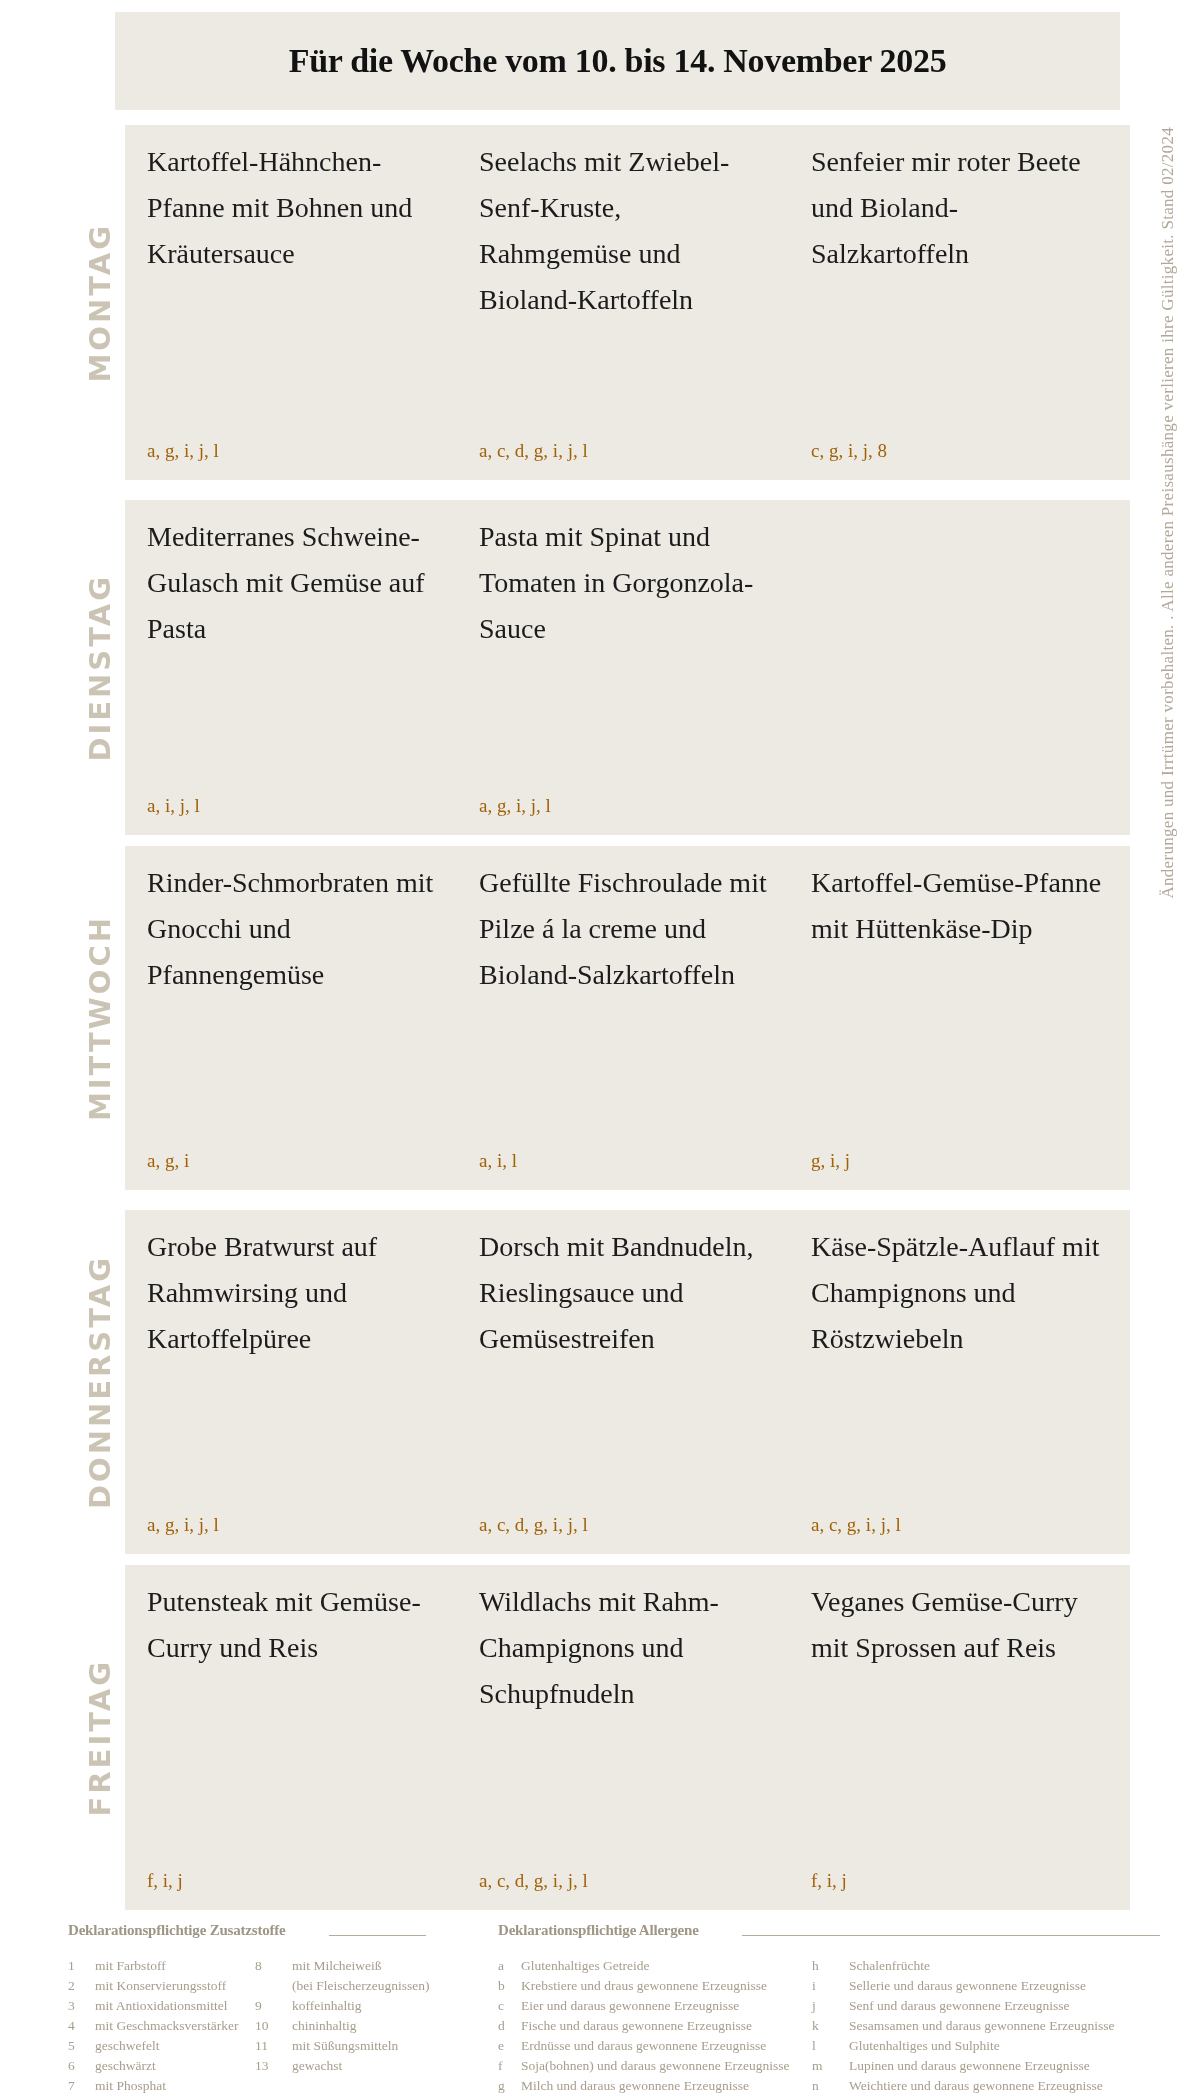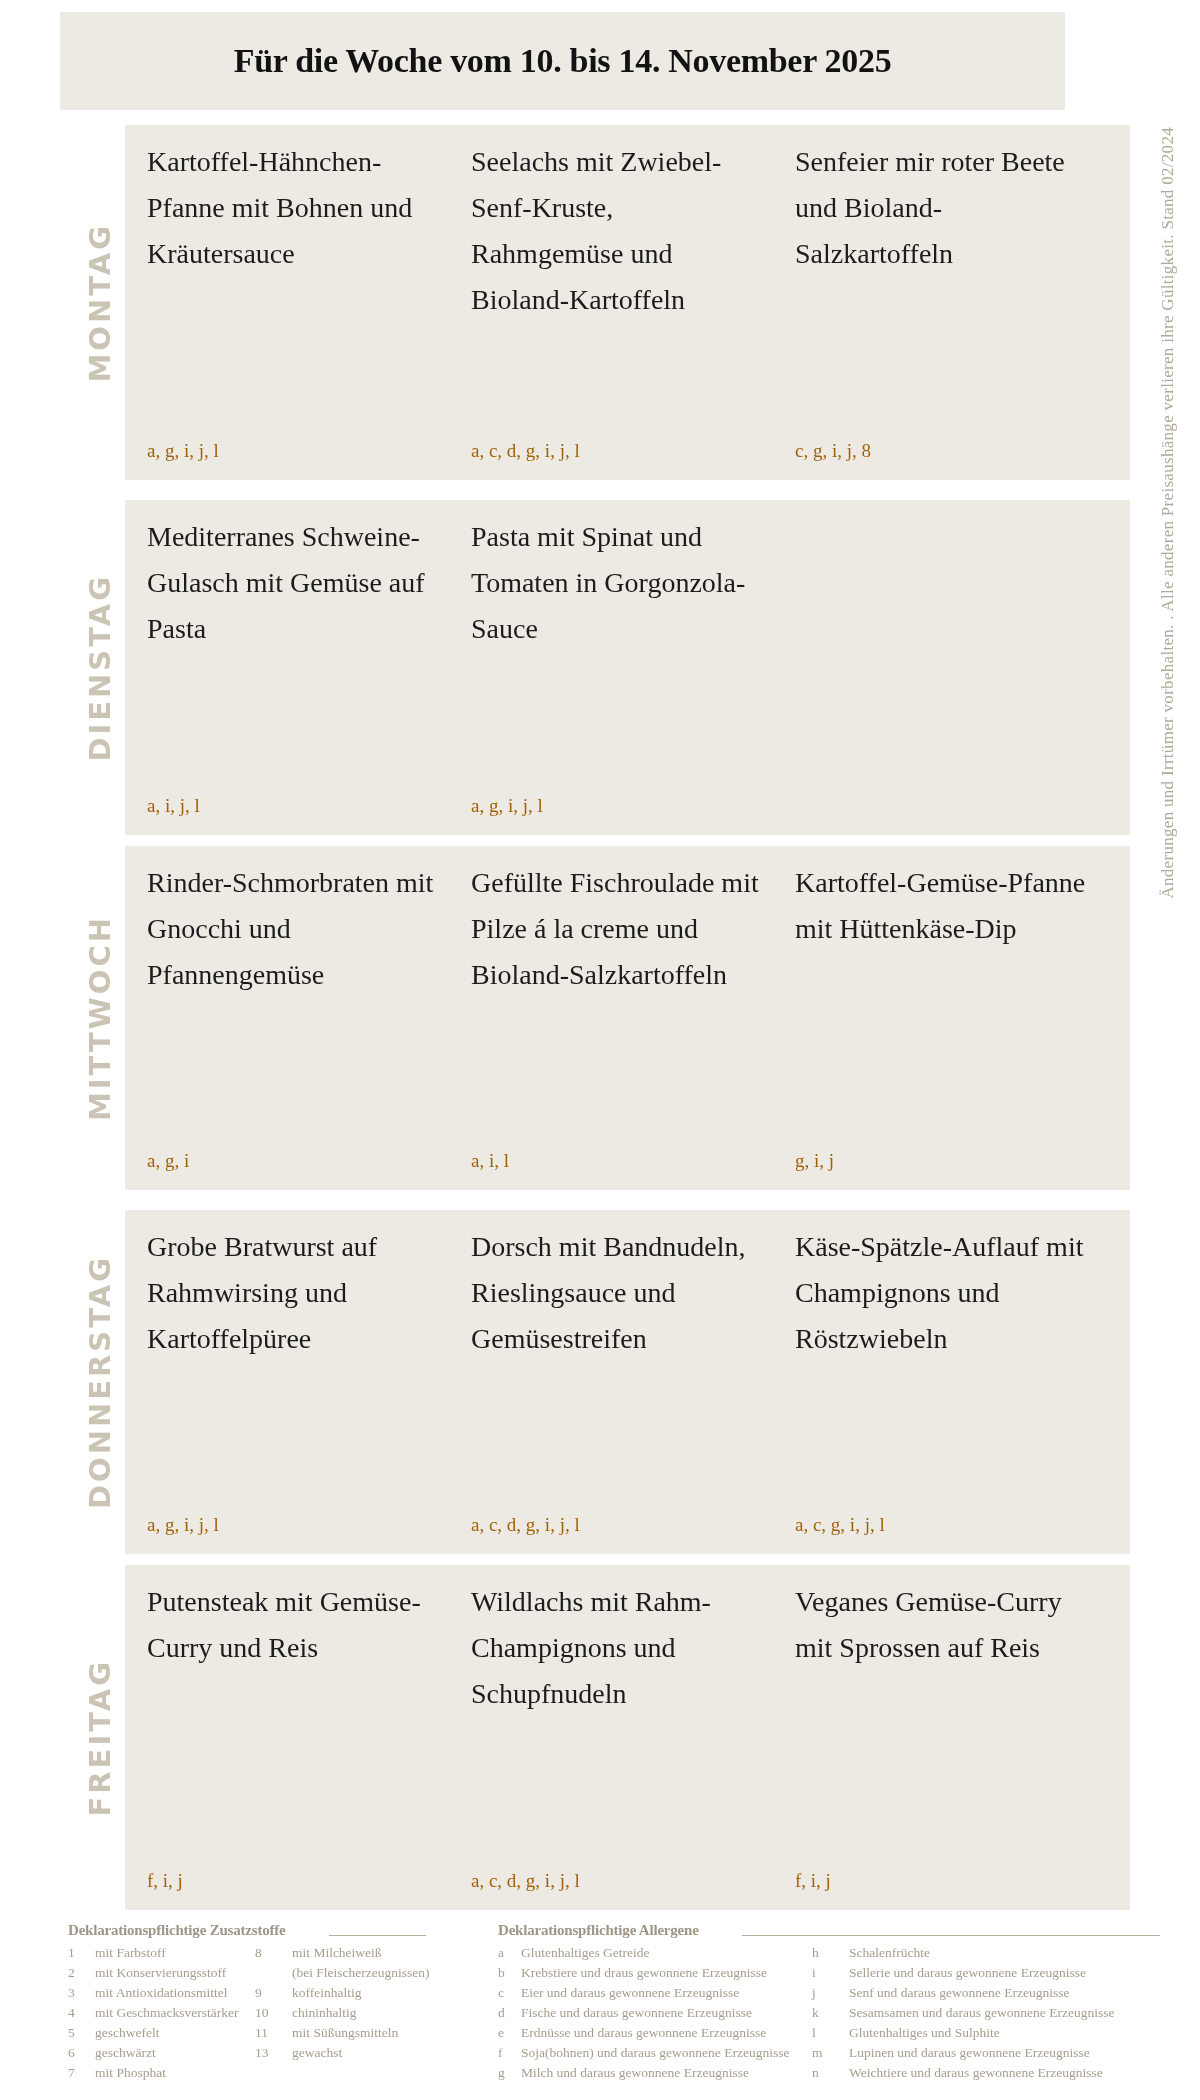"Für die Woche vom 10." .header-card { margin: 12px 0 0 60px -> 12px 0 0 115px }
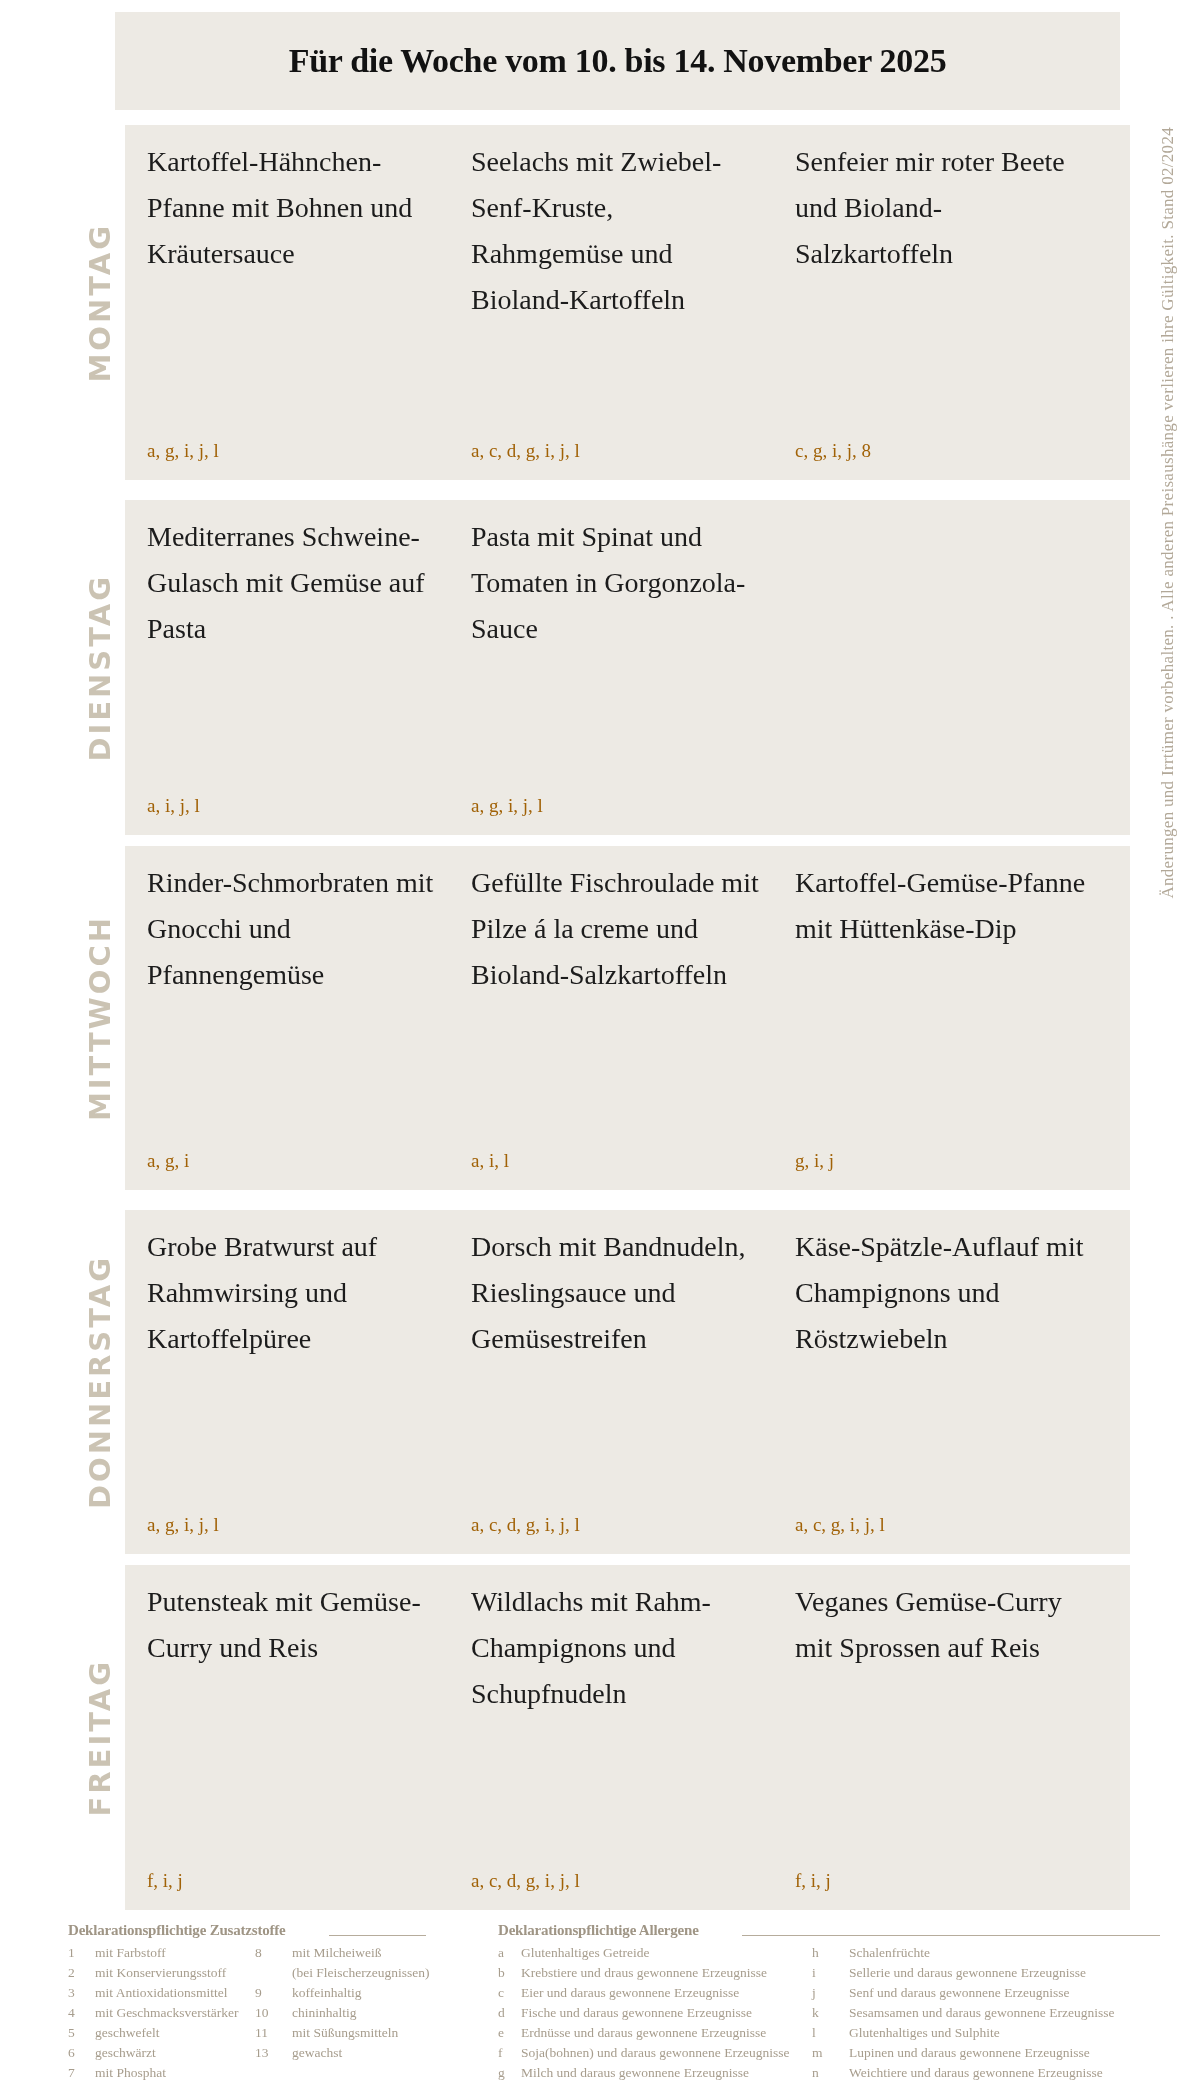"Kartoffel-Hähnchen-Pfanne mit Bohnen und" .day-card { column-gap: 24px -> 32px }
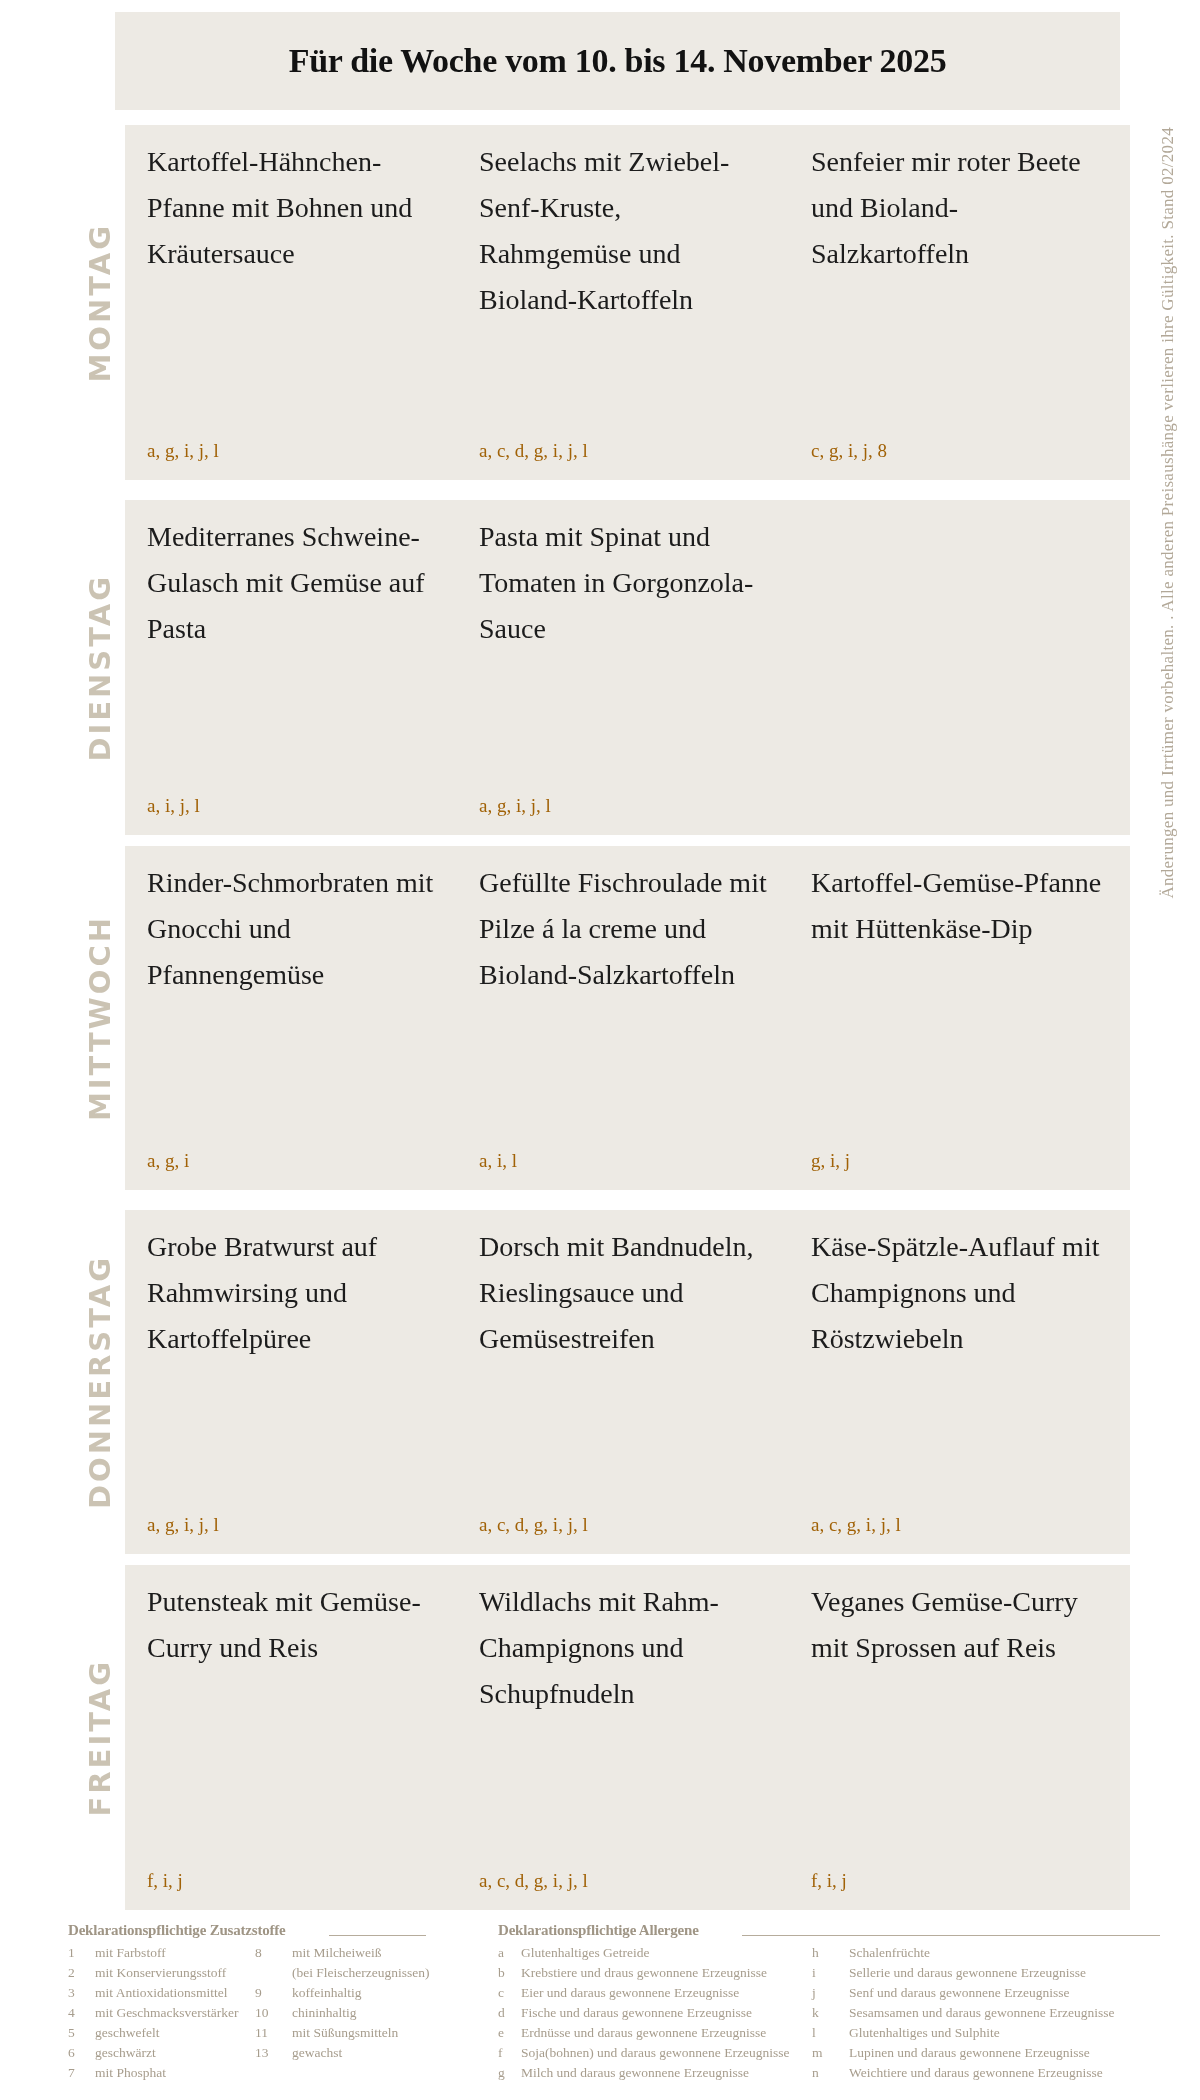"Deklarationspflichtige Zusatzstoffe" .legend-header { margin-bottom: 4px -> 17px }
